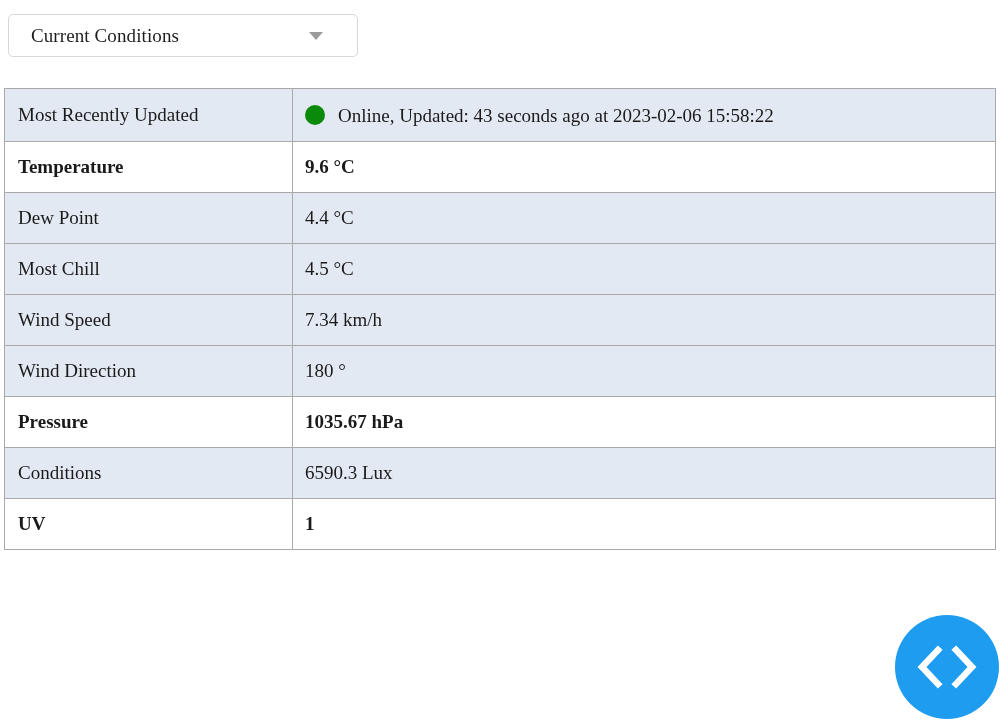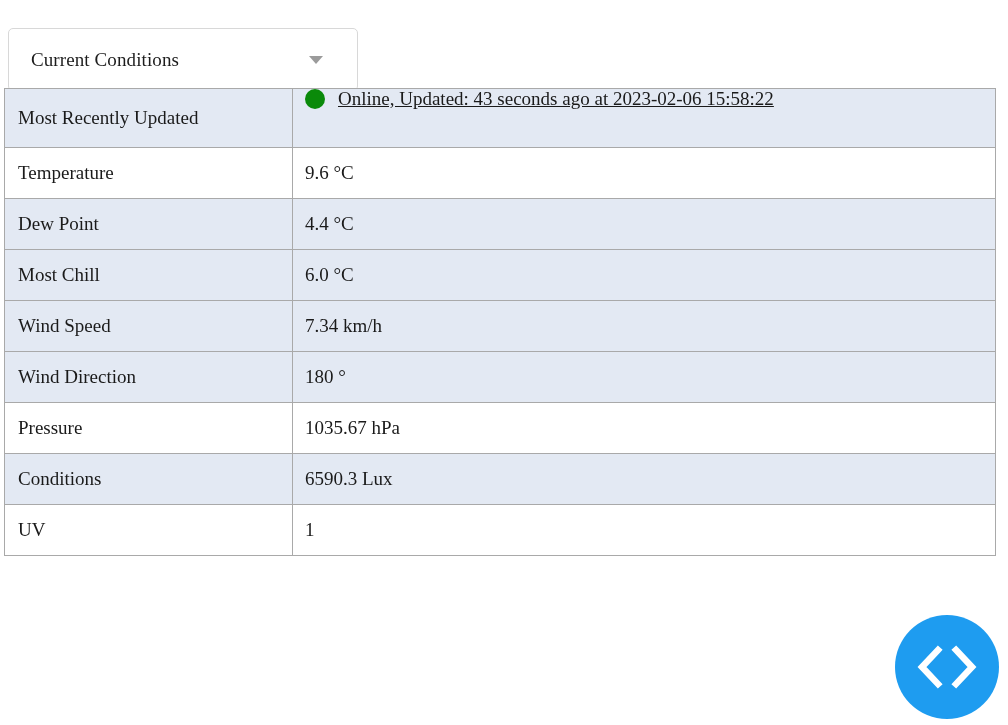"Current Conditions" #dropdown-wrap { height: 63px -> 43px; margin-top: 14px -> none }
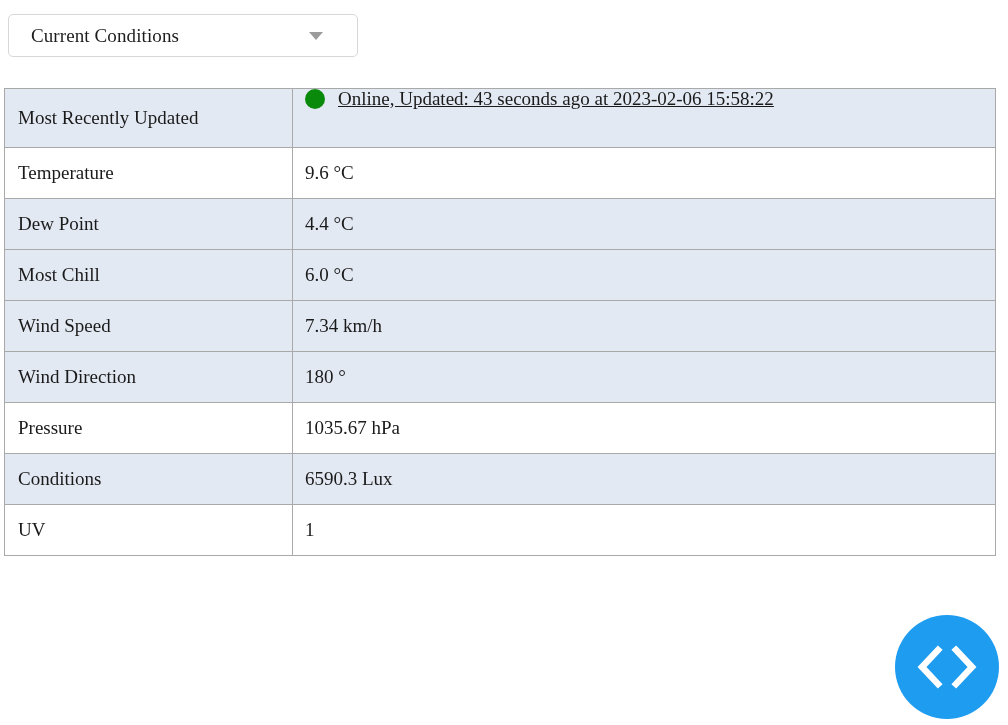"Online, Updated: 43 seconds ago" .status-cell { align-items: none -> center; height: 58px -> 52px; text-decoration: underline -> none }
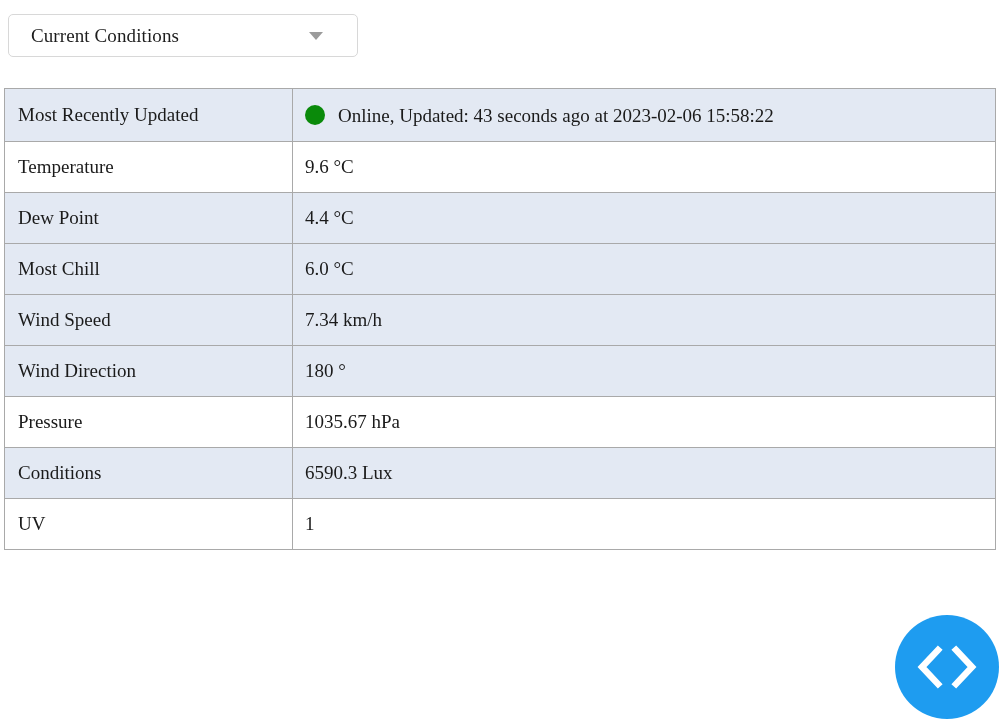"Temperature" tr.row-plain td { font-weight: none -> bold }
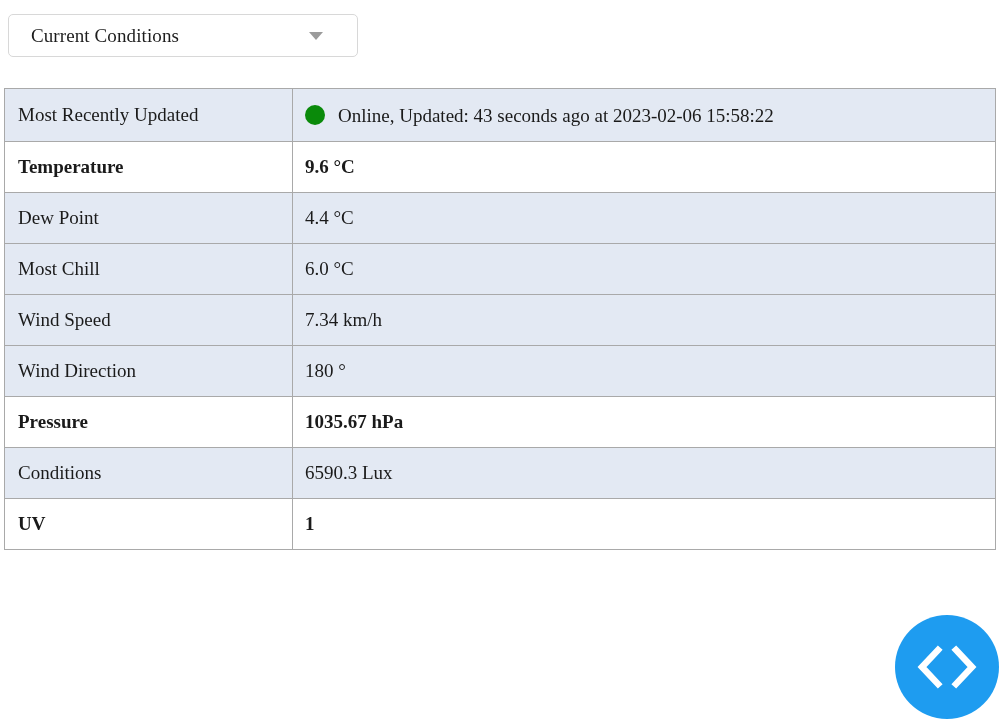"6.0 °C" td.value-cell { text: 6.0 -> 4.5 }
